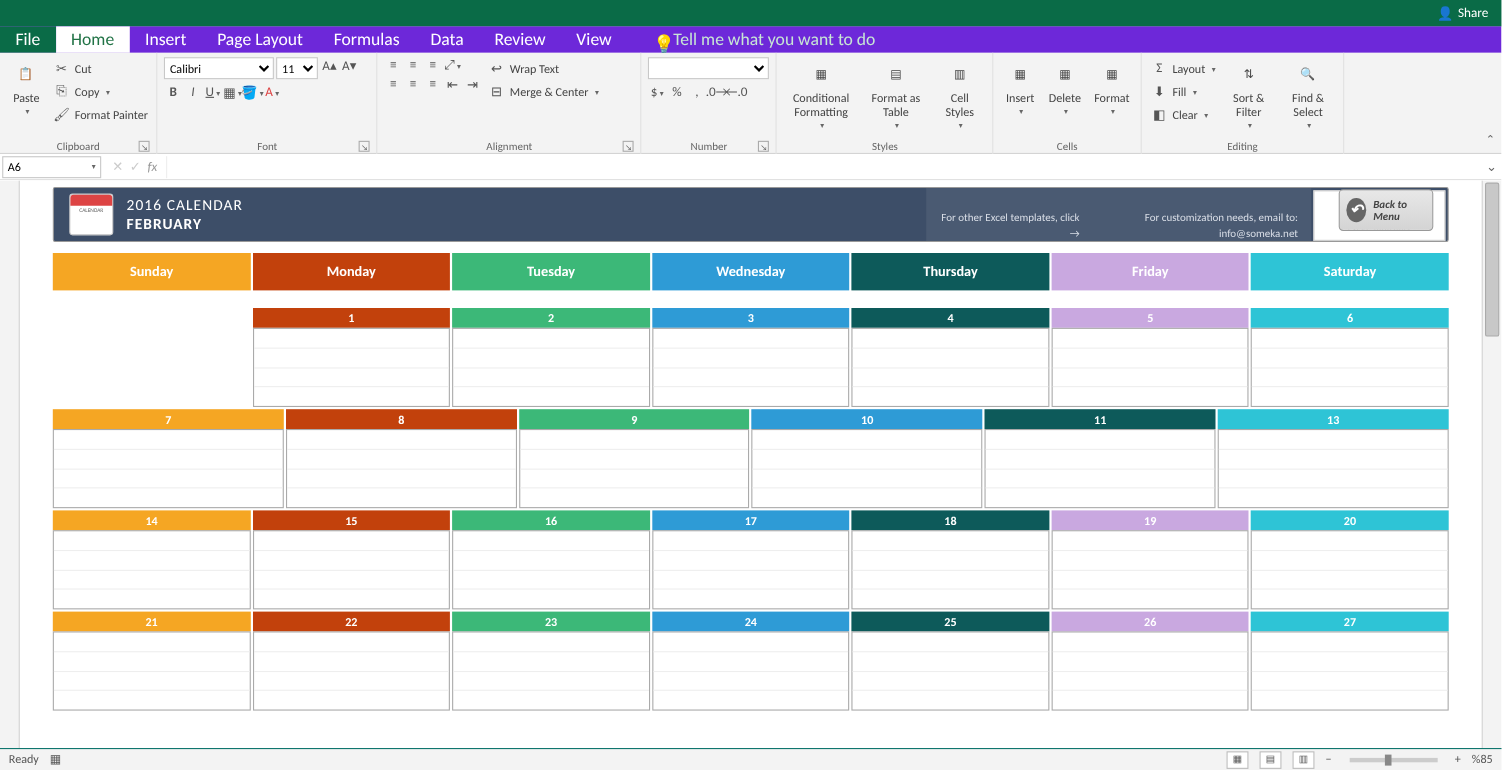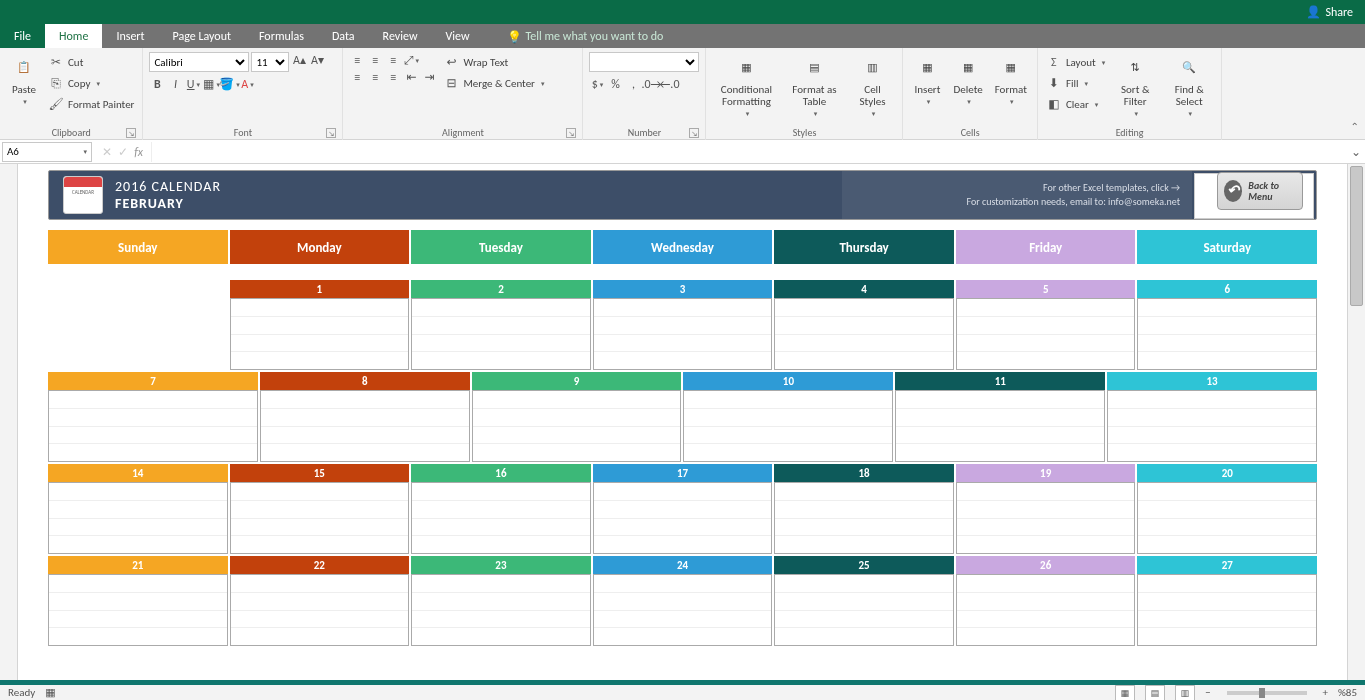"File" .tabs { background: #737373 -> #6d28d9; font-size: 12px -> 16px }
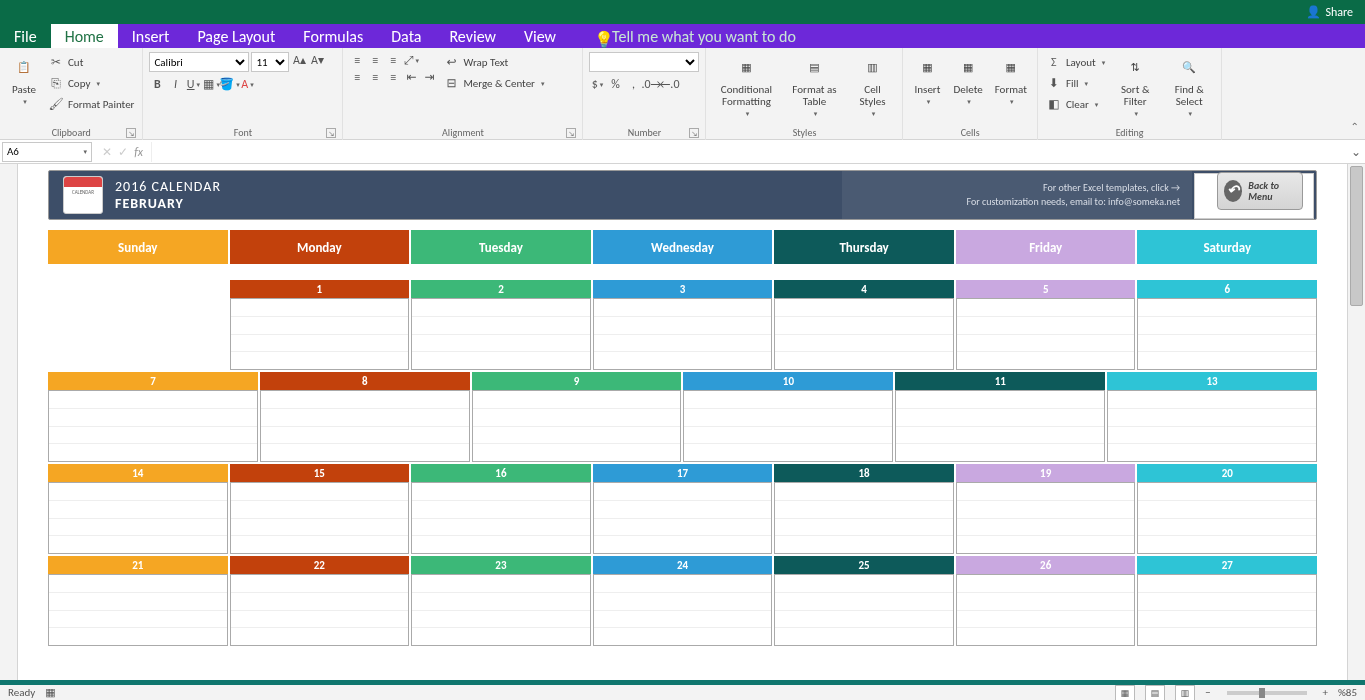"For other Excel templates, click" .cal-header .right { flex-direction: column -> row }
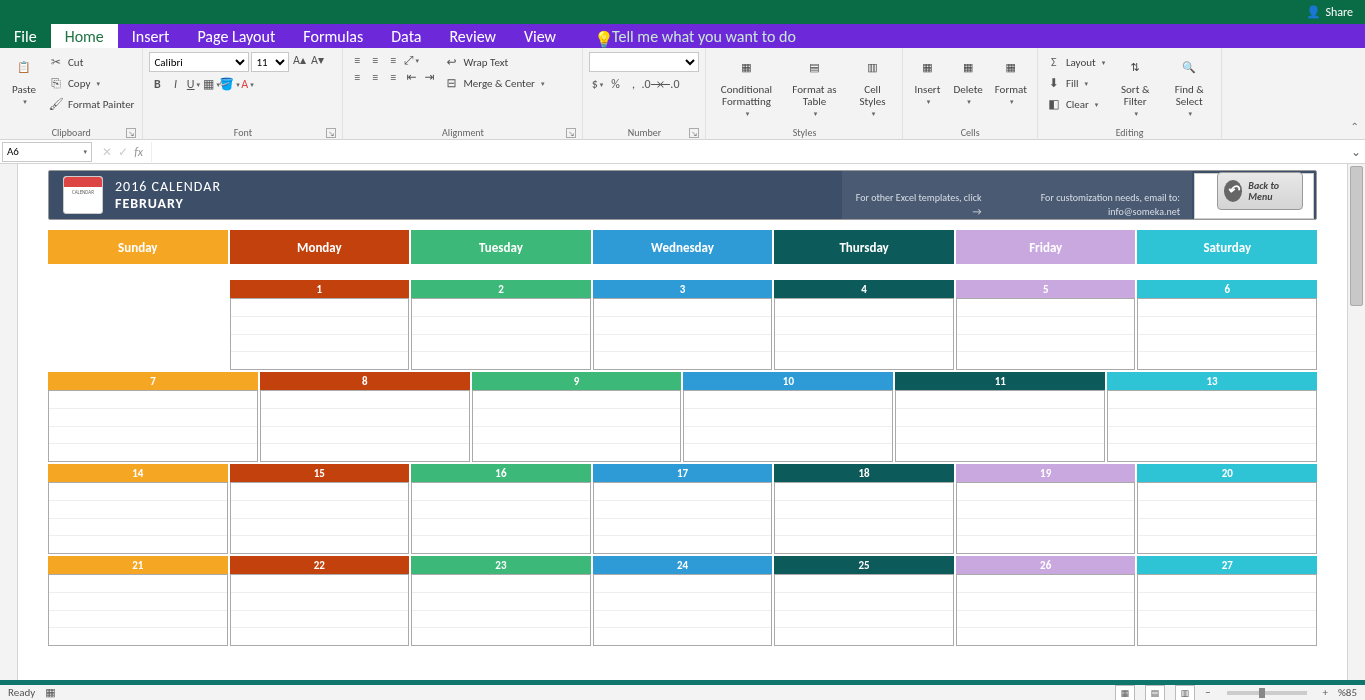"Ready" .status { border-top: 5px solid #0f766e -> 1px solid #0f766e }
